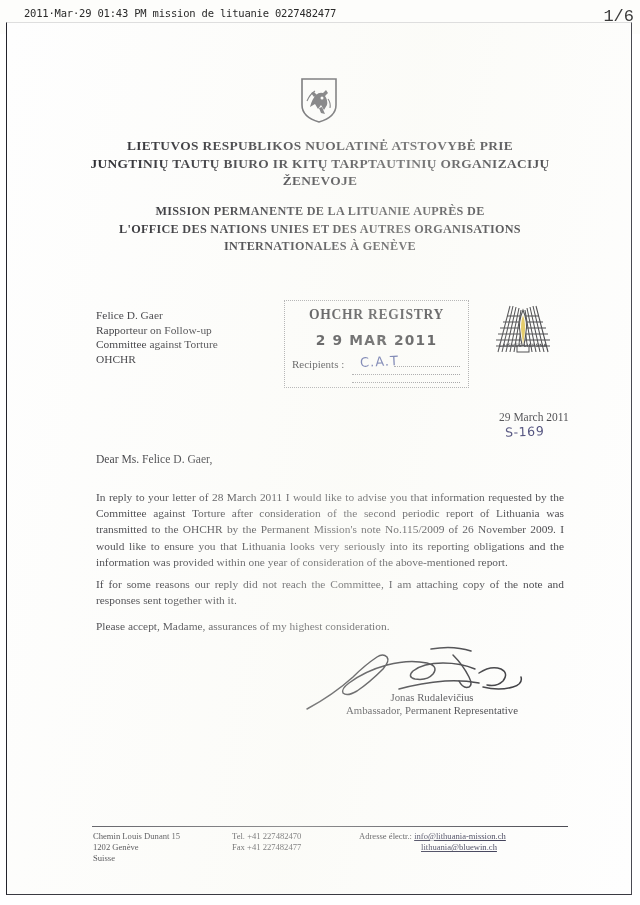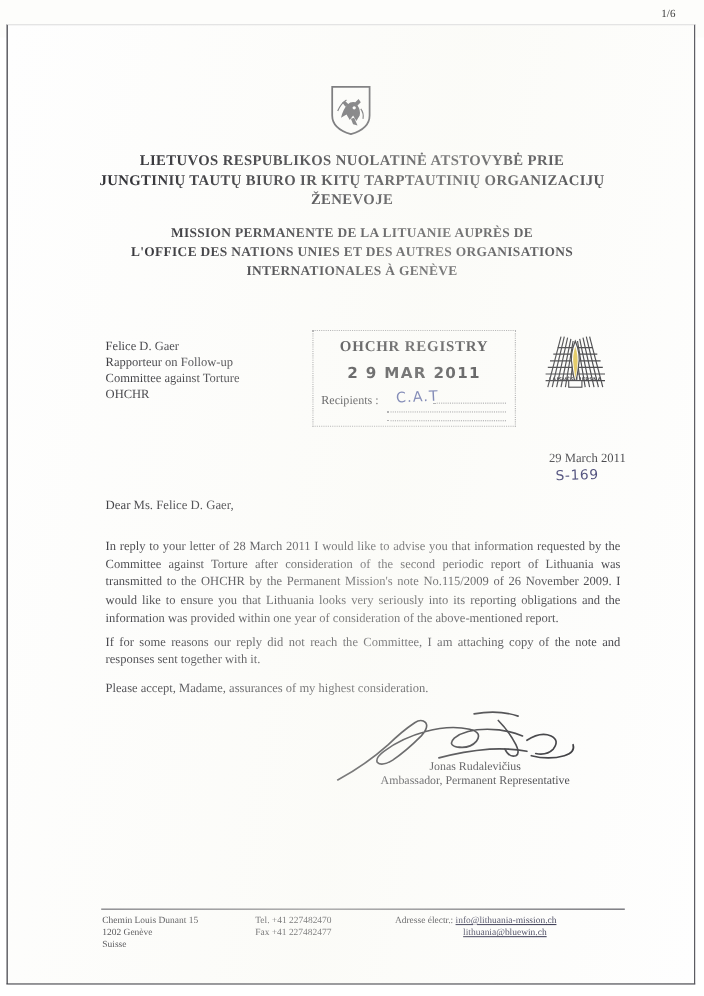"2011·Mar·29 01:43 PM mission de" div { html: none -> <div>2011·Mar·29 01:43 PM mission de lituanie 0227482477</div> }
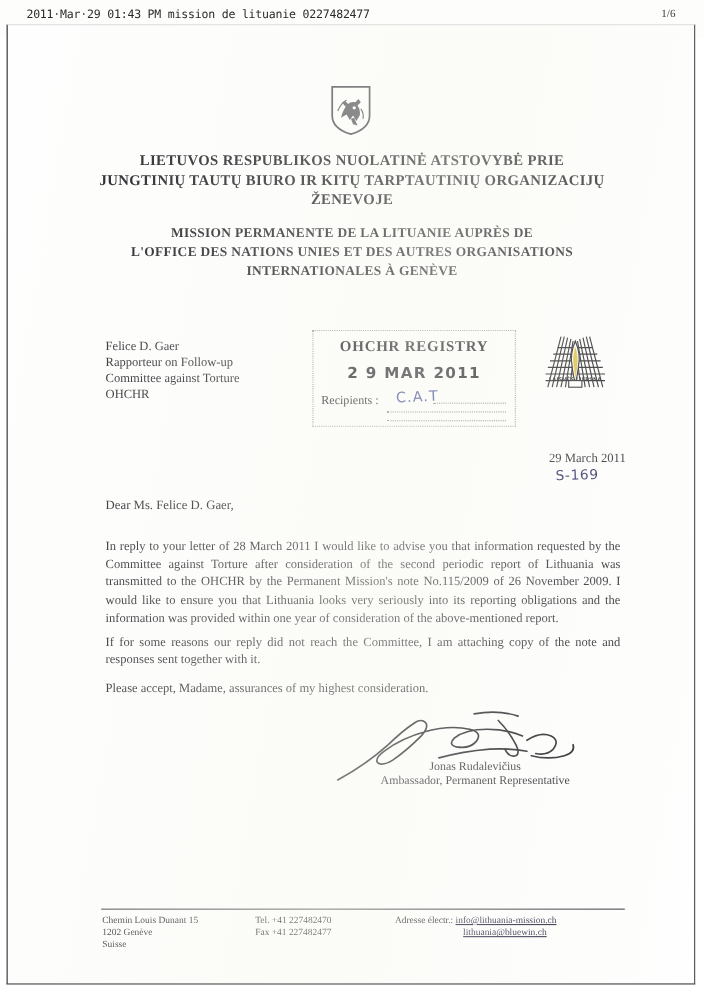"1/6" #fax-page-number { font-family: Liberation Serif, serif -> Liberation Mono, monospace; font-size: 10px -> 17px; right: 26px -> 6px }
